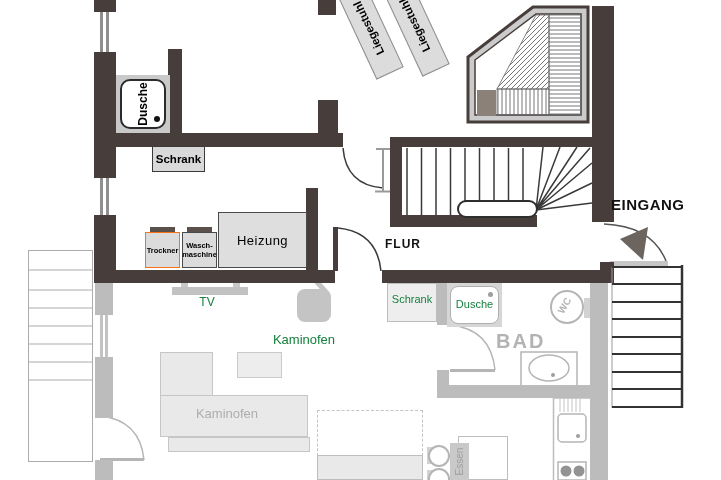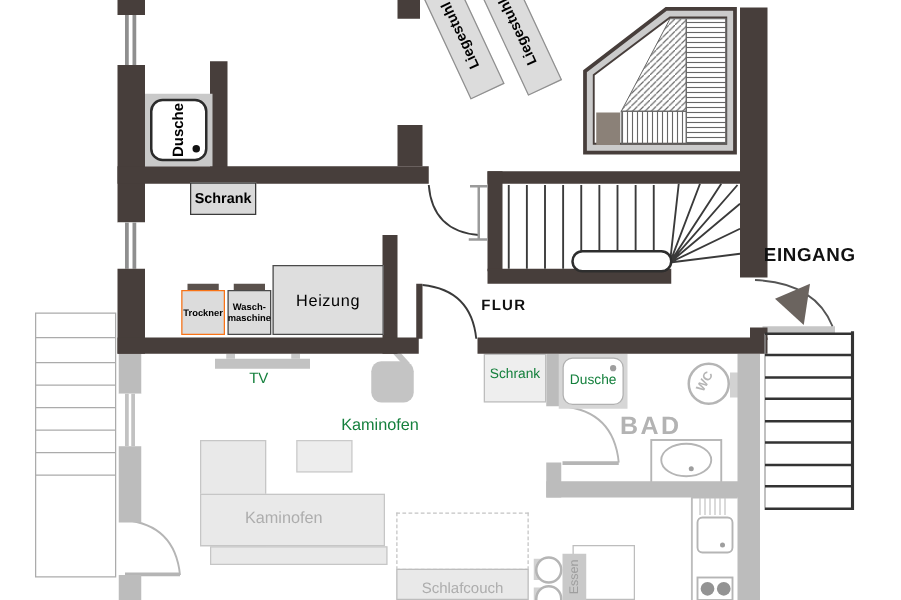"Schlafcouch" div.lbl { html: <div>Schlafcouch</div> -> none }
